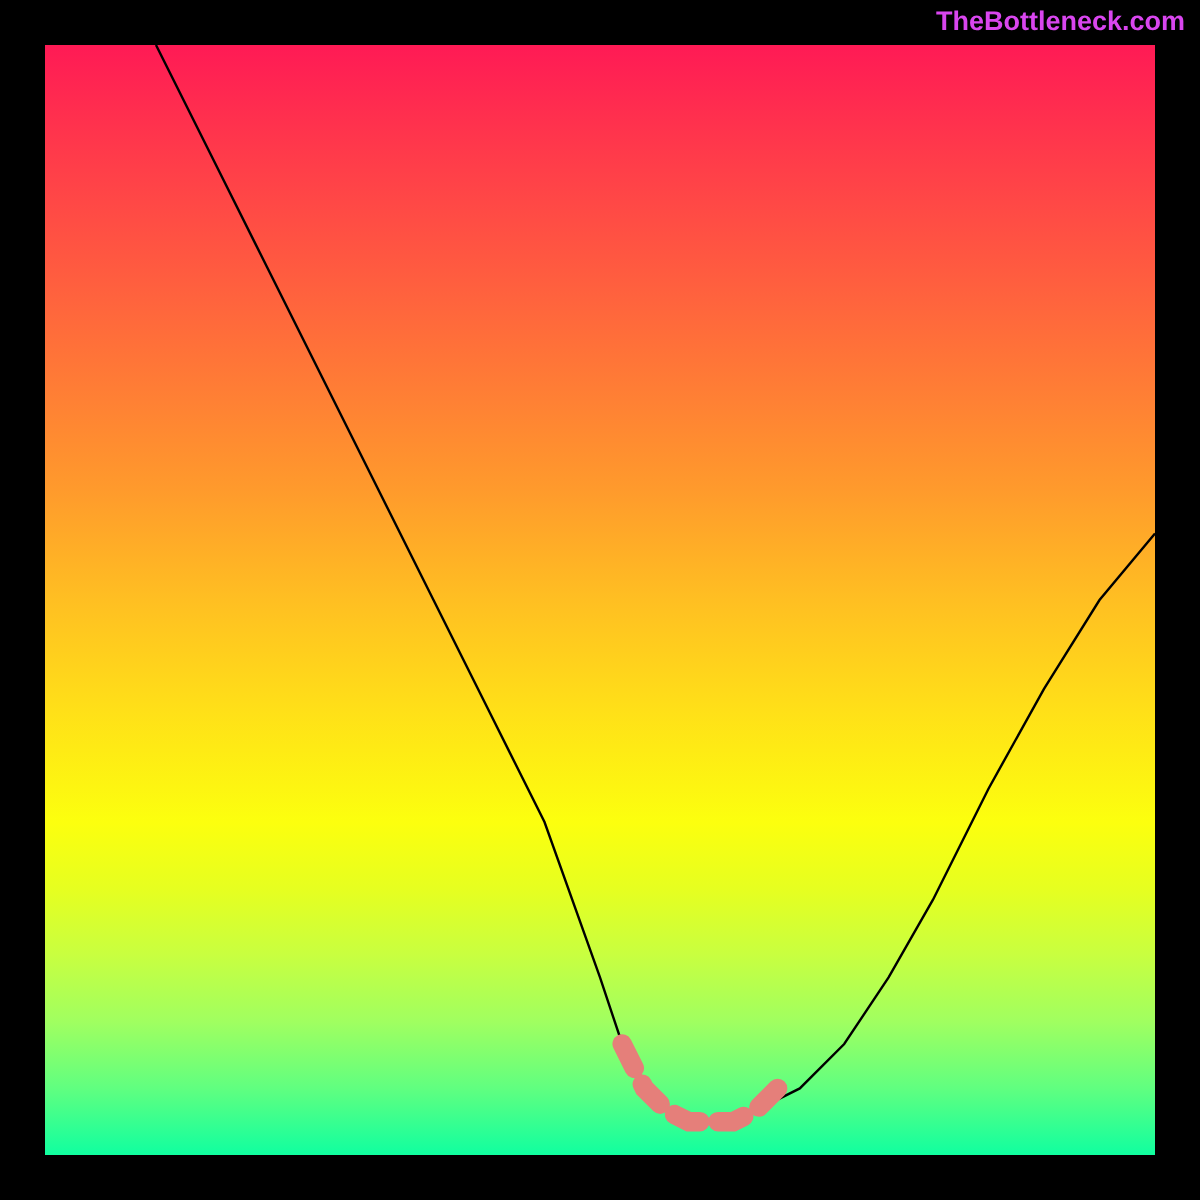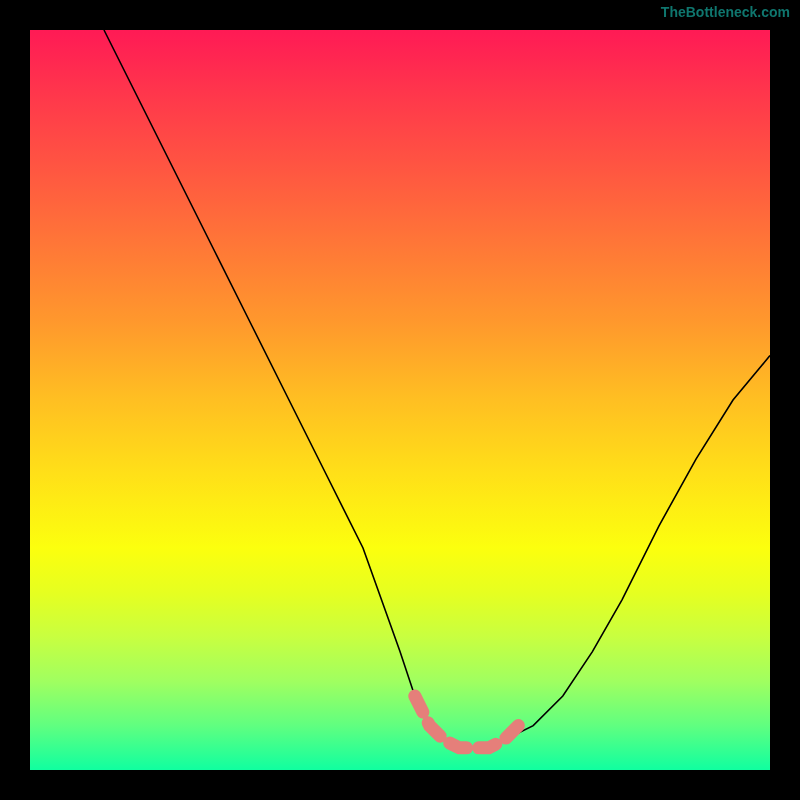"TheBottleneck.com" .watermark { color: #0f766e -> #d946ef; font-size: 14px -> 18px }
